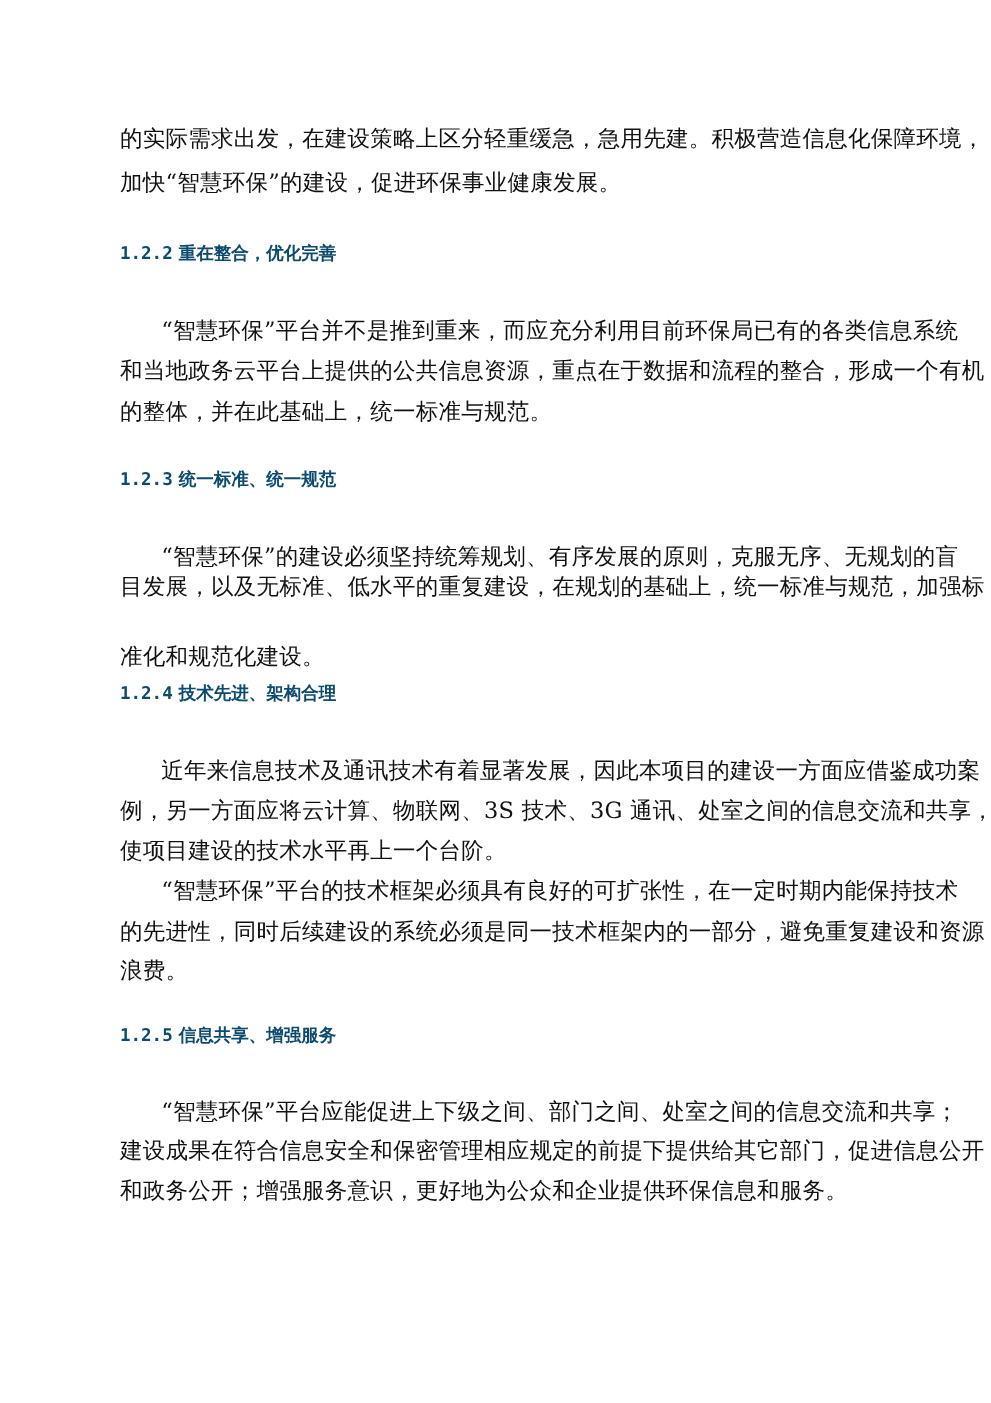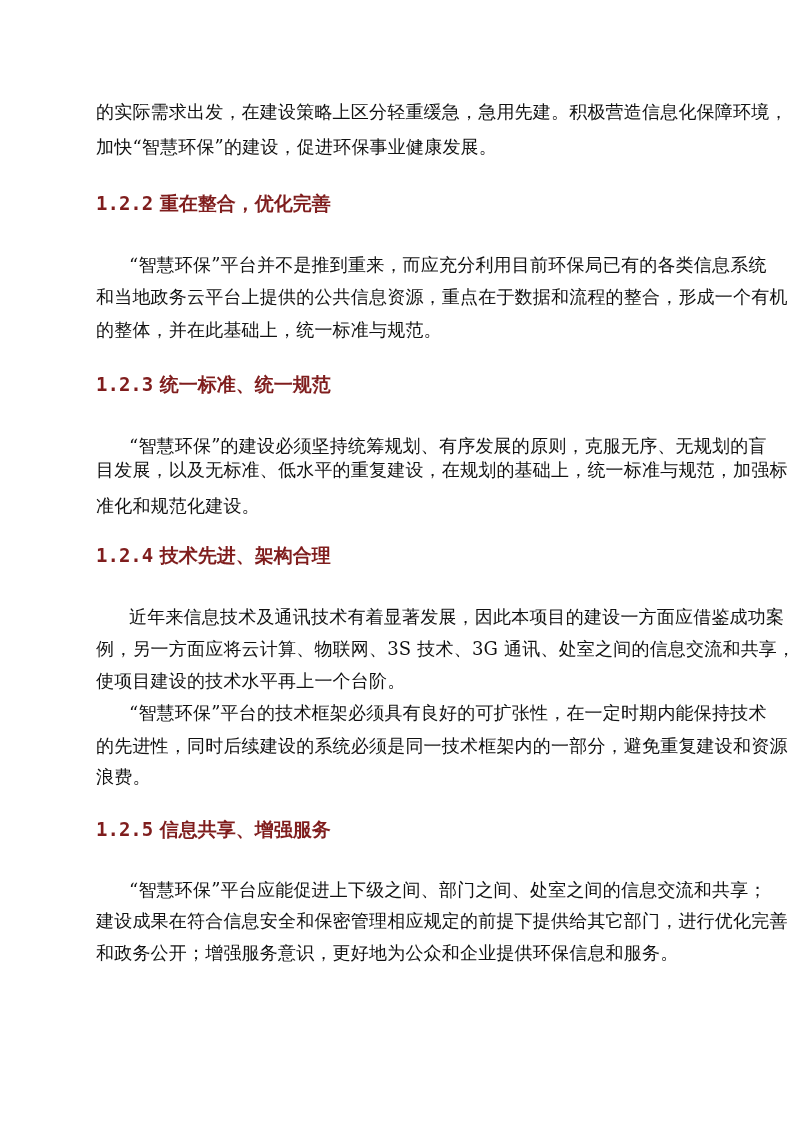"1.2.2 重在整合，优化完善" .h { color: #7f1d1d -> #0c4a6e; font-size: 19px -> 14px }
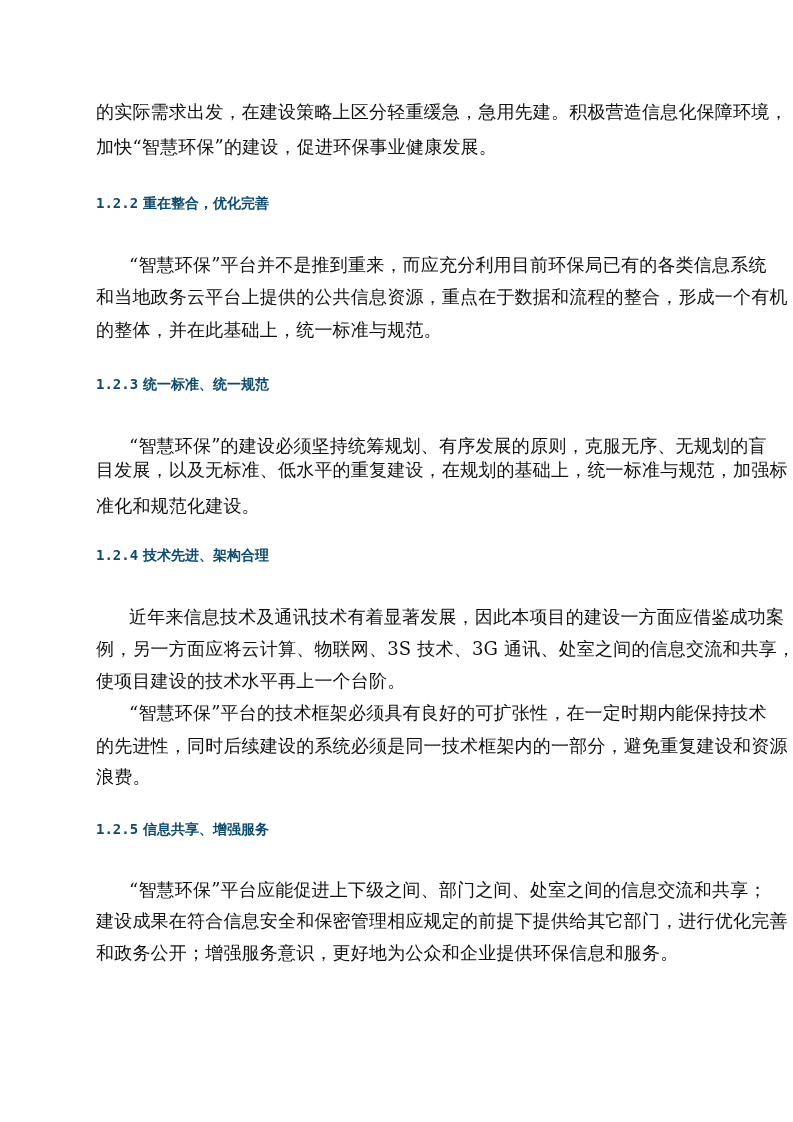"准化和规范化建设。" div.line { top: 496px -> 516px }
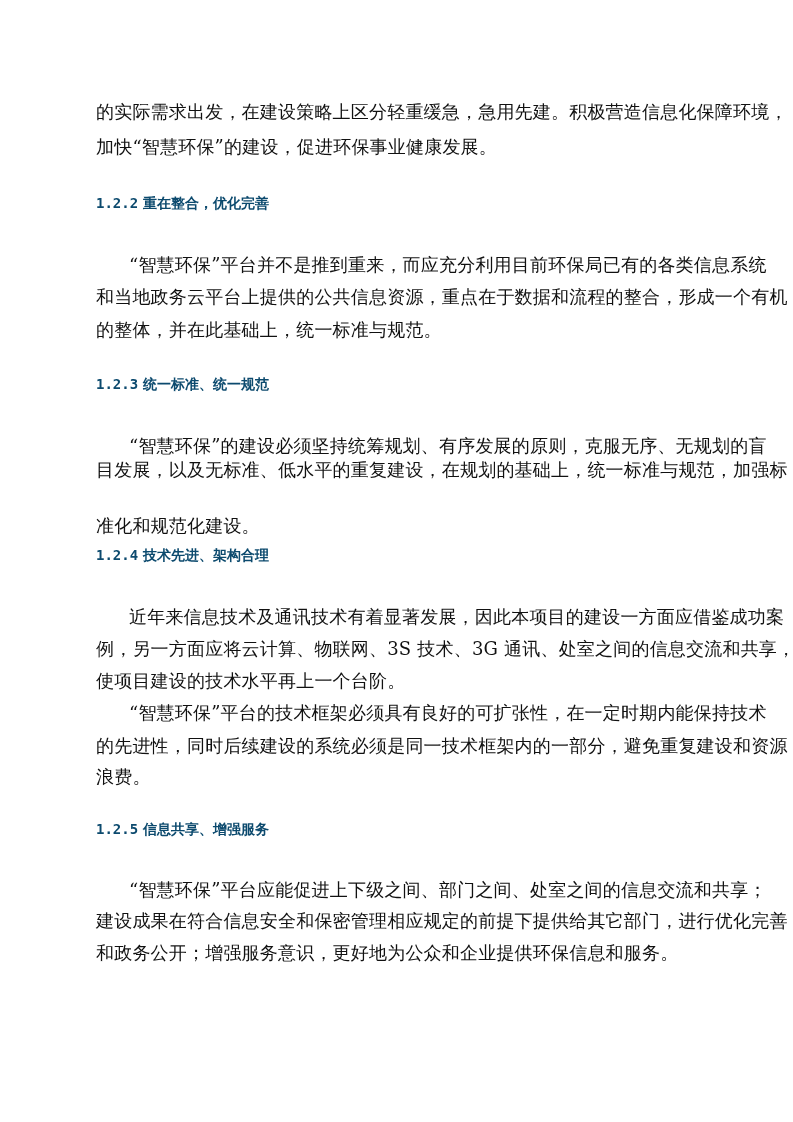"建设成果在符合信息安全和保密管理相应规定的前提下提供给其它部门，进行优化完善" div.line { text: 进行优化完善 -> 促进信息公开 }
